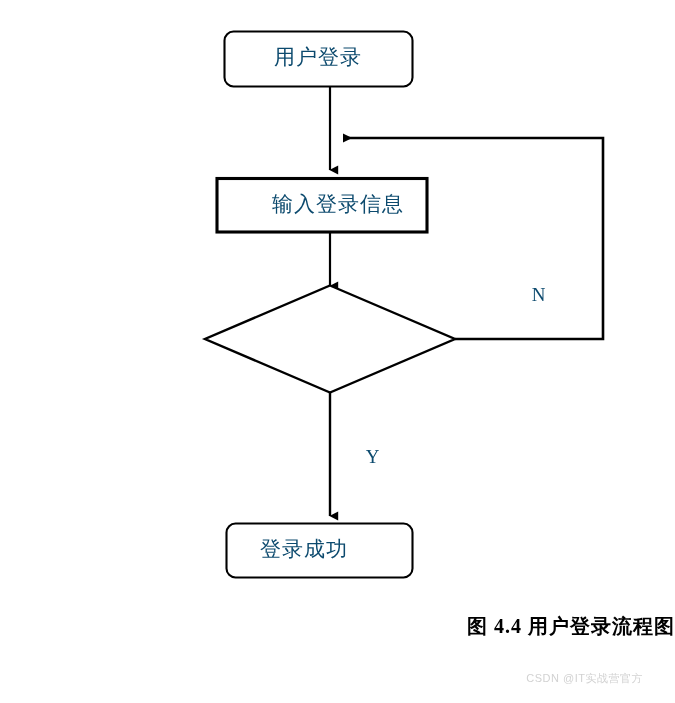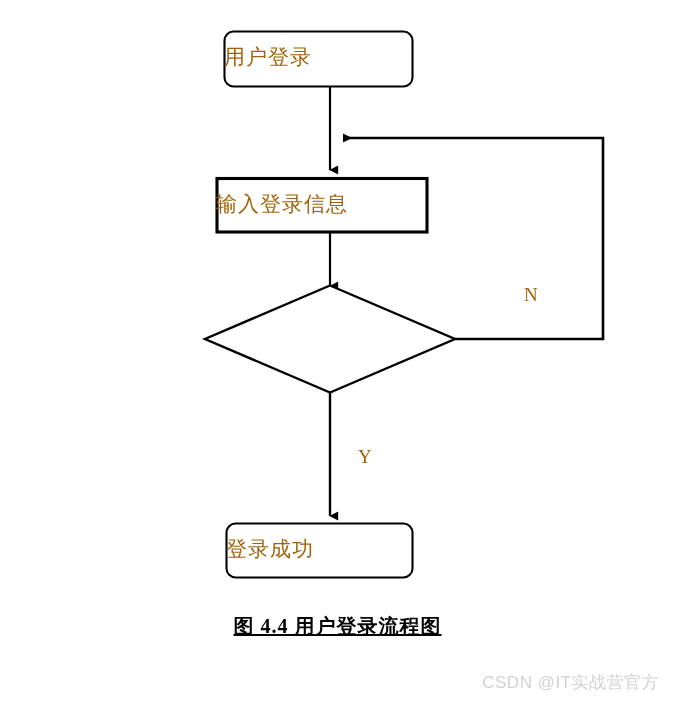"用户登录" .node-text { color: #a16207 -> #0c4a6e; text-align: none -> center }
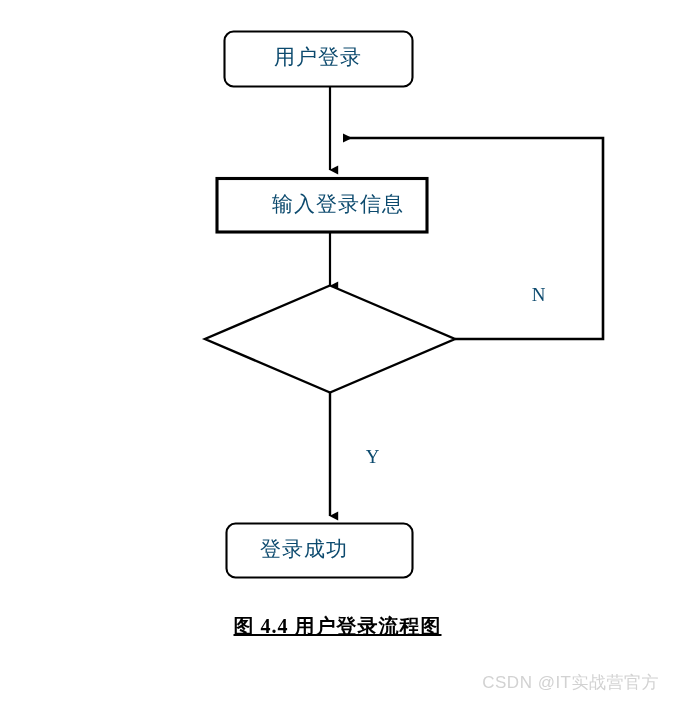"图 4.4 用户登录流程图" #figure-caption { text-align: center -> right; text-decoration: underline -> none }
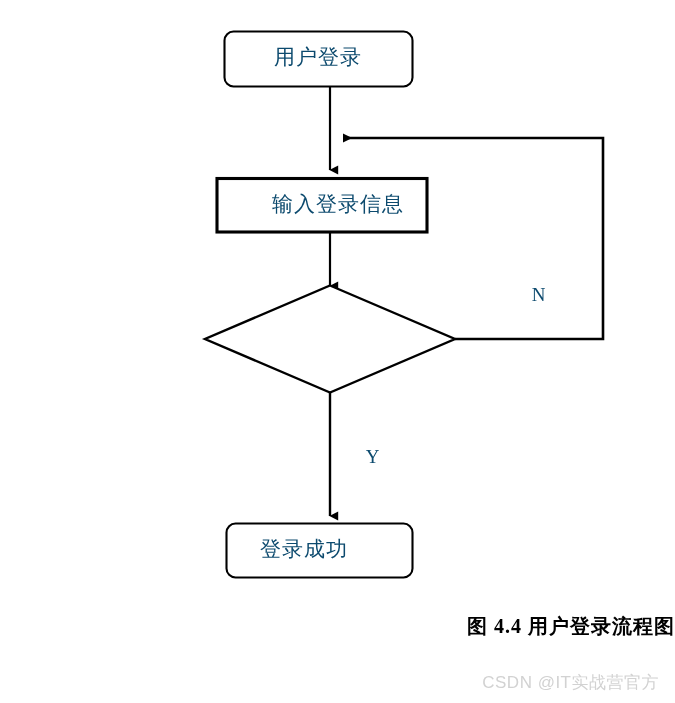"CSDN @IT实战营官方" #watermark { font-size: 17px -> 11px; right: 16px -> 32px }
